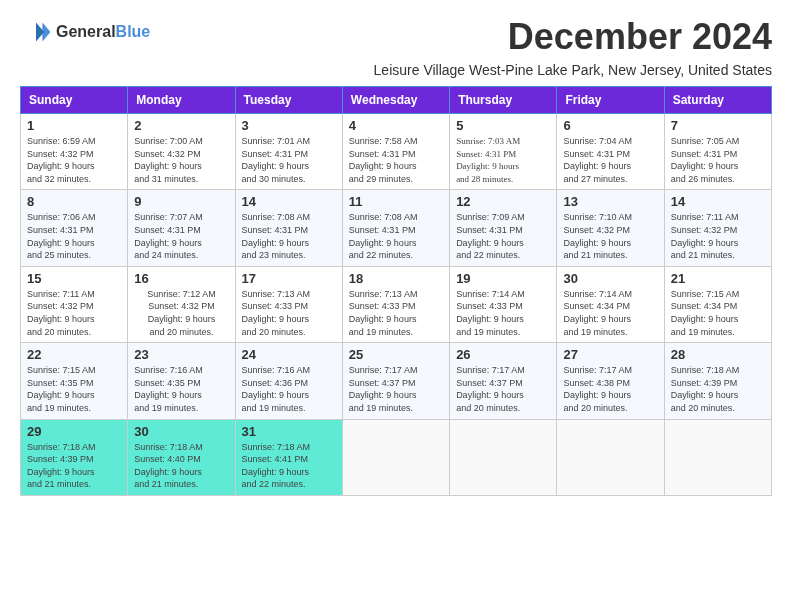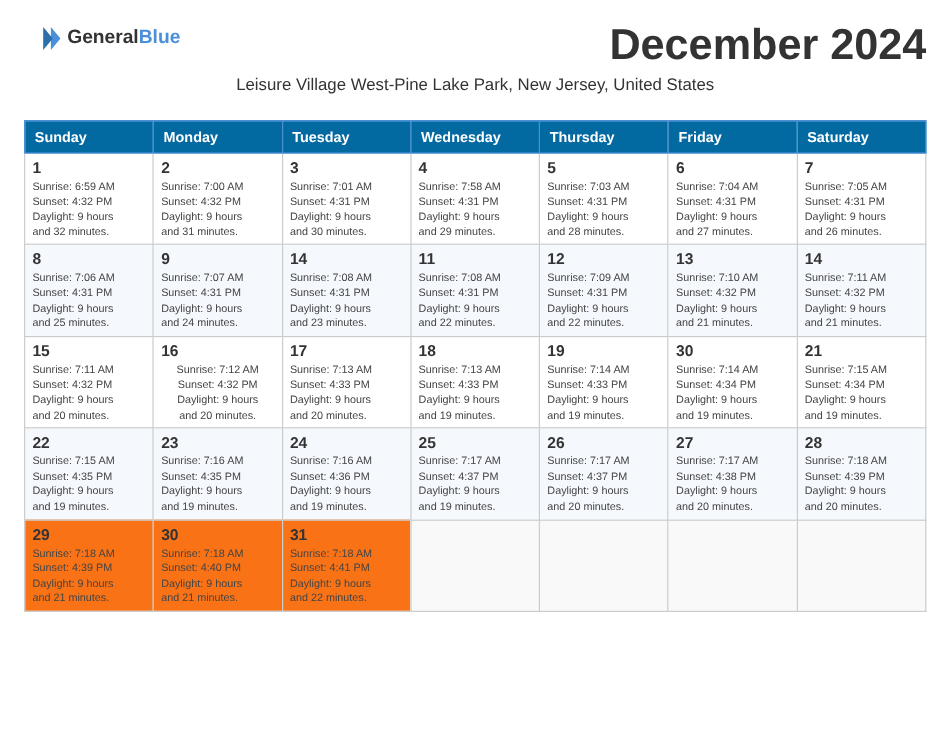"Leisure Village West-Pine Lake Park," .subtitle { margin-bottom: 22px -> 8px; text-align: center -> right }
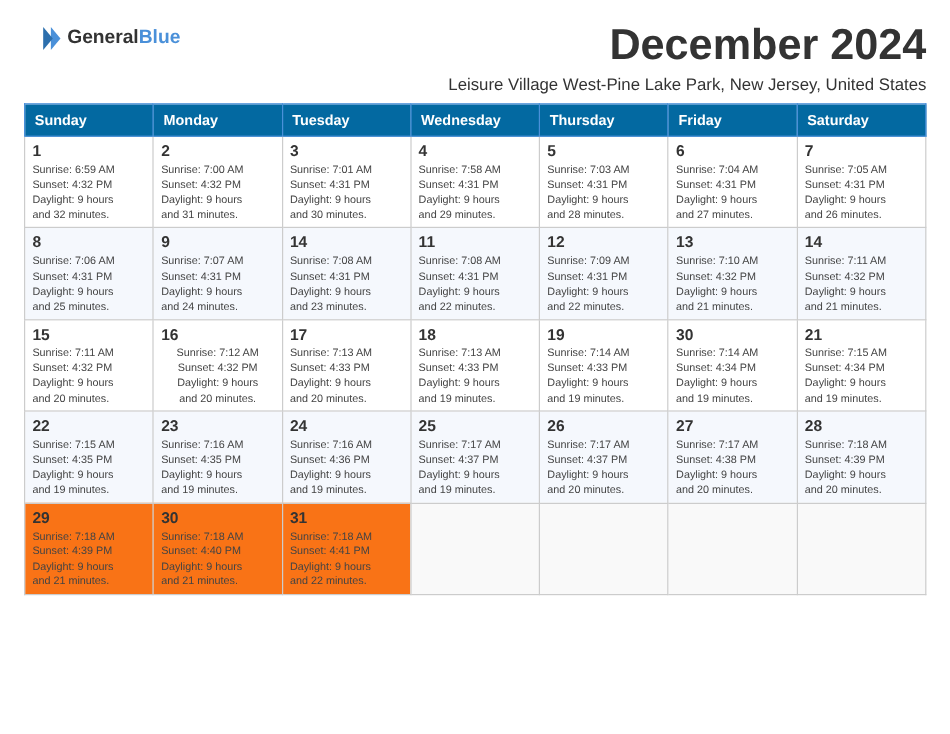"Sunday" .calendar th { background-color: #0369a1 -> #6d28d9 }
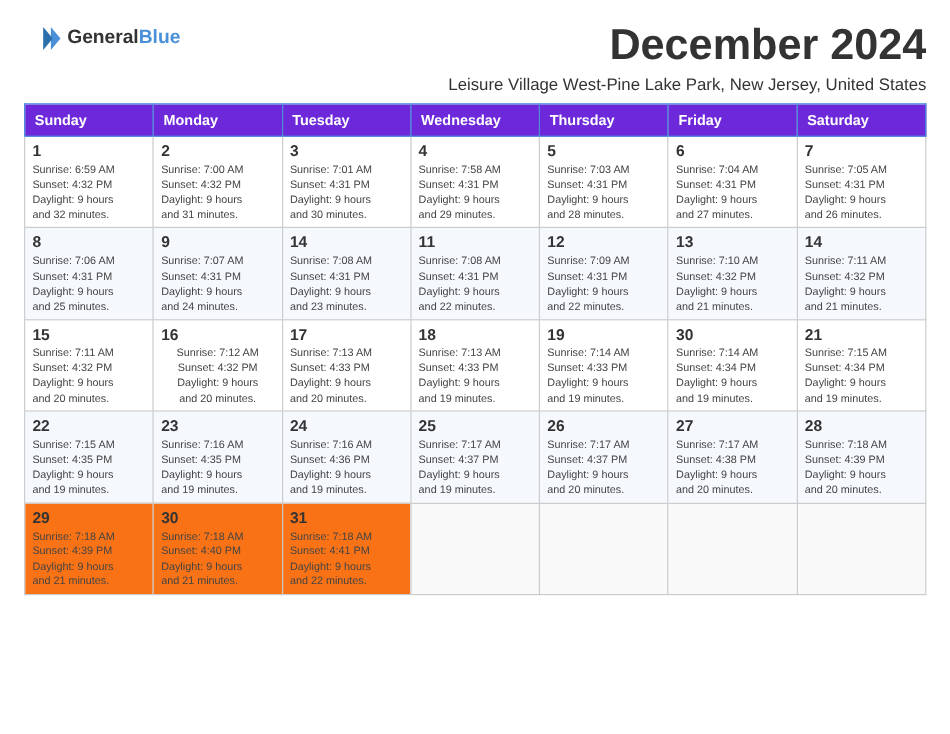"Sunrise: 7:03 AM" div.day-info { font-family: none -> Liberation Serif, serif }
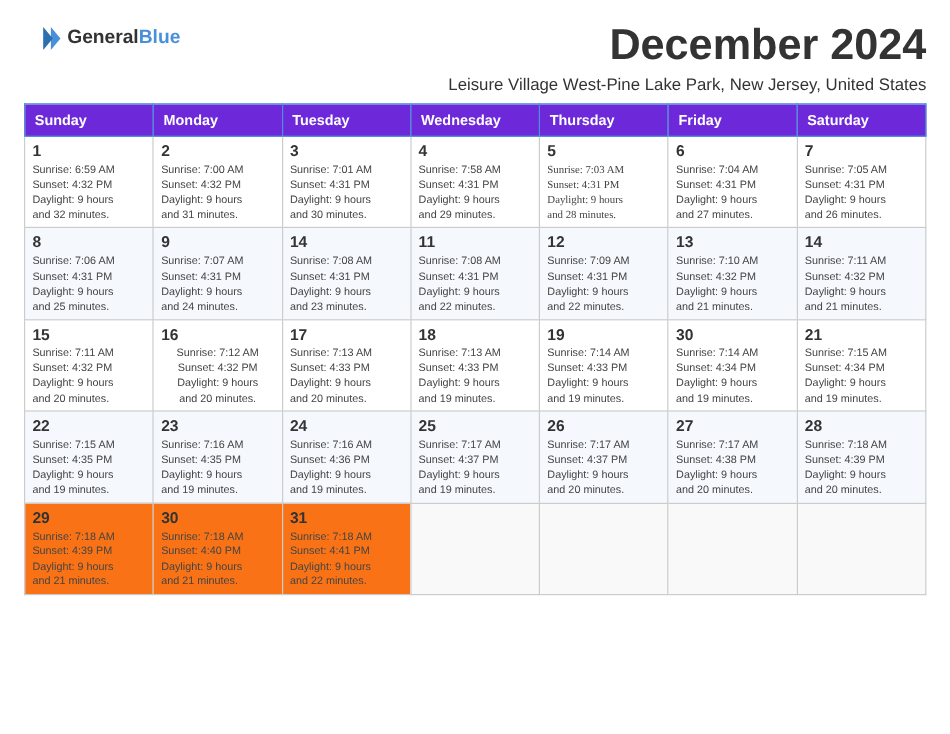"29" .last-row td { background: #f97316 -> #5eead4 }
